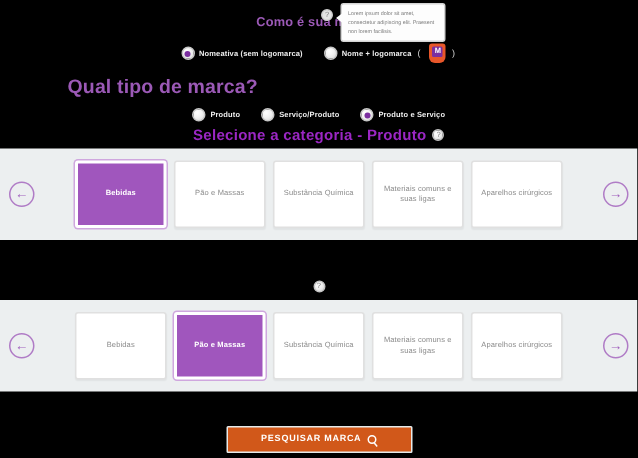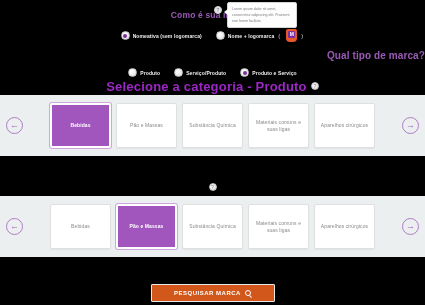"Qual tipo de marca?" .sub-title { font-size: 10px -> 13px; text-align: right -> left }
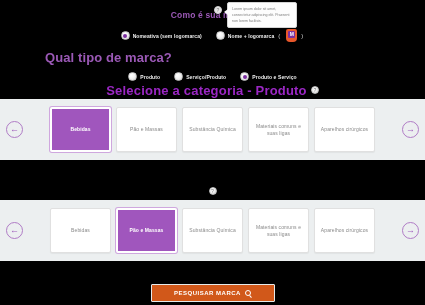"Selecione a categoria - Produto" .section-head .txt { font-size: 13px -> 10px }
